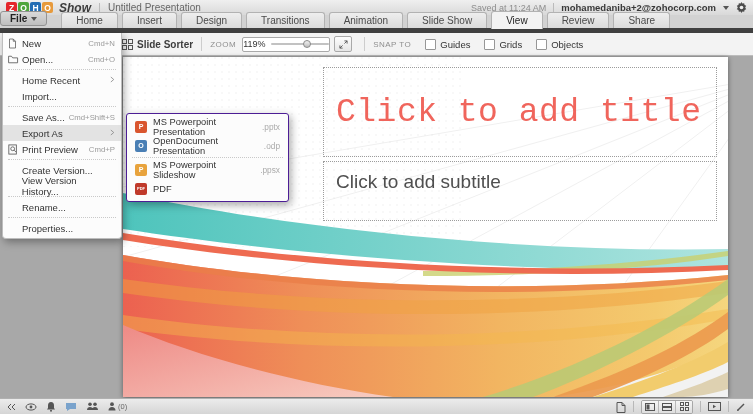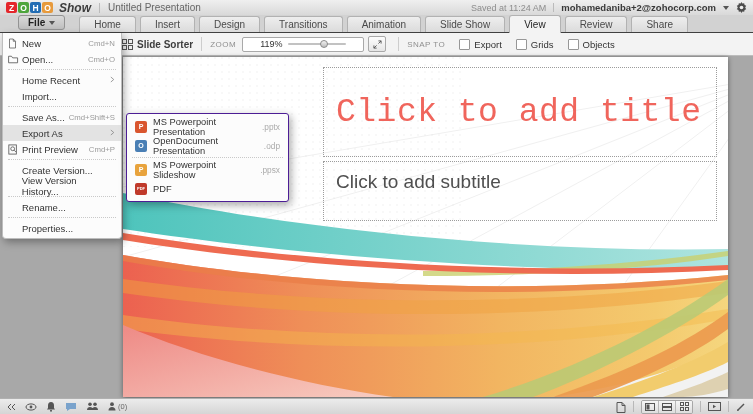"File" .tabbar { border-bottom: 1px solid #404040 -> 5px solid #404040; padding-left: 18px -> 0 }
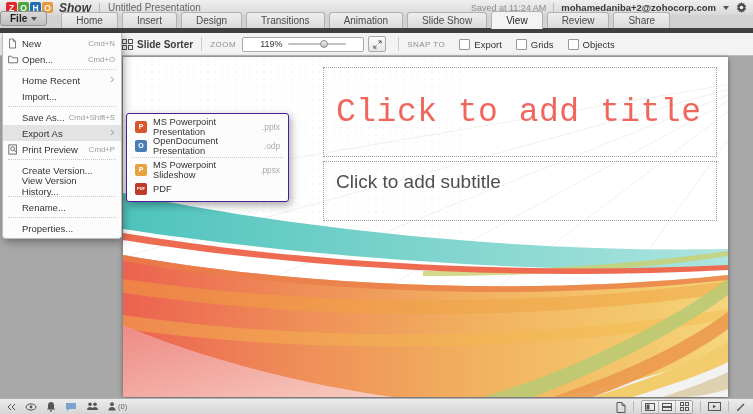"119%" .zoom-box { padding: 0 17px -> 0 0 }
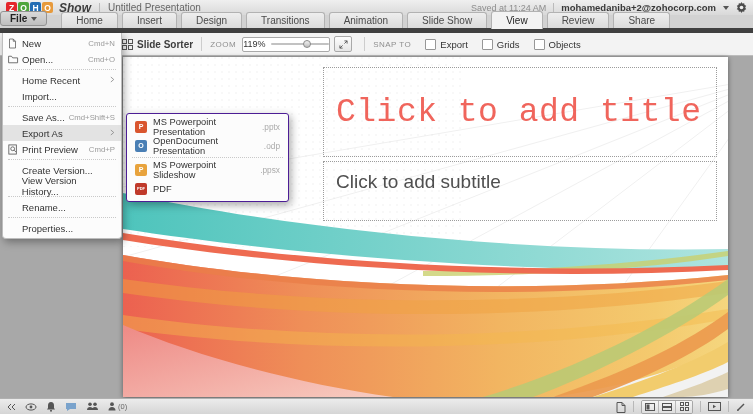"Export" span.cb-label { text: Export -> Guides }
